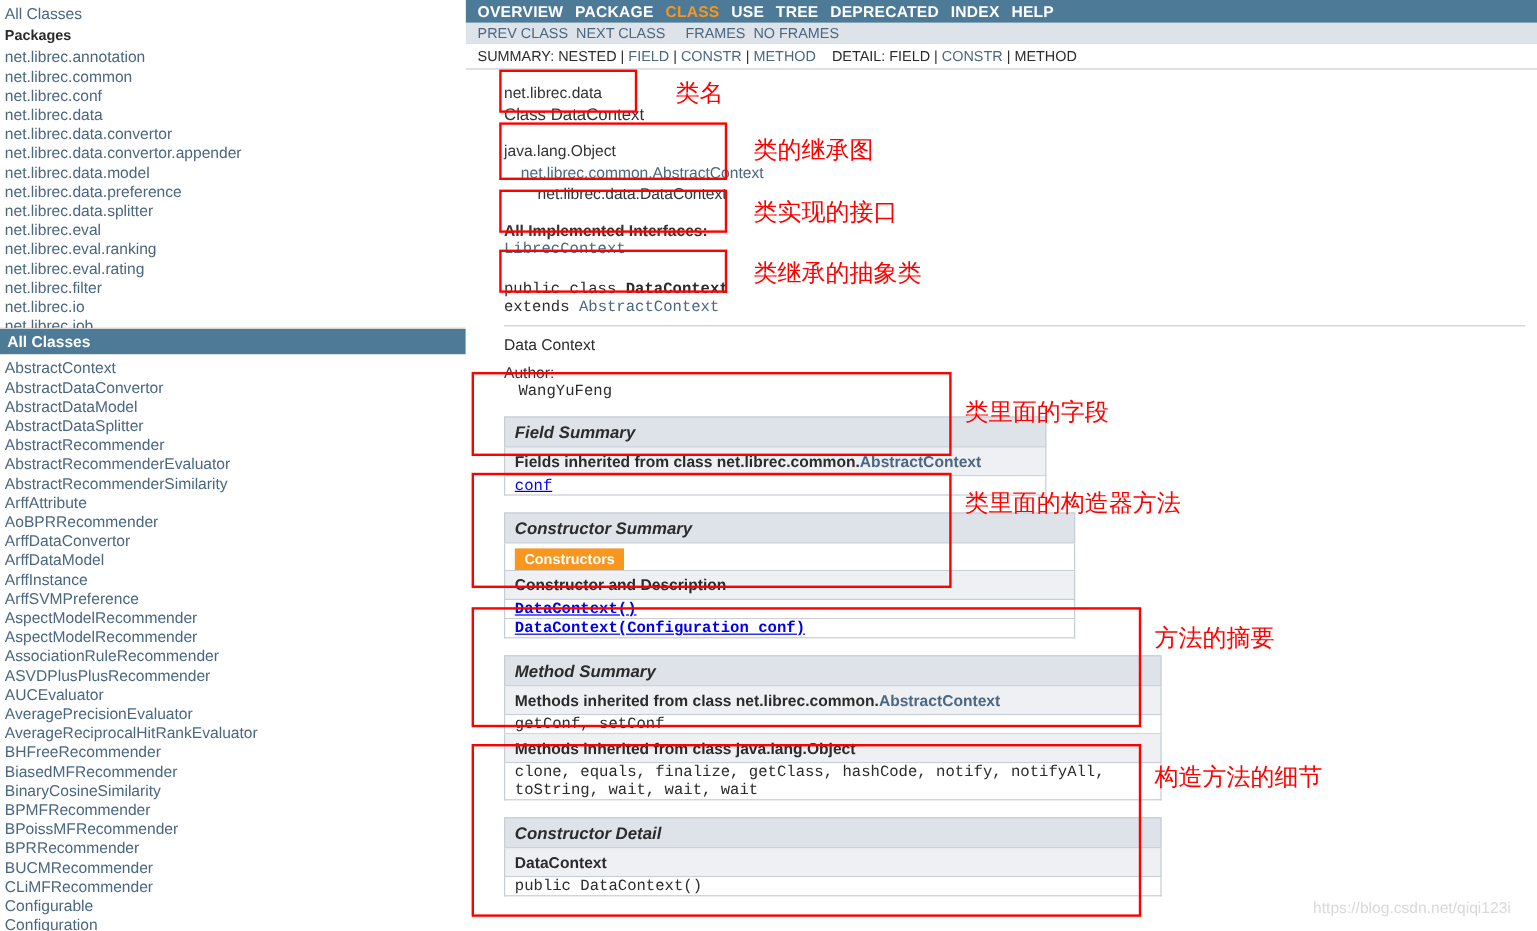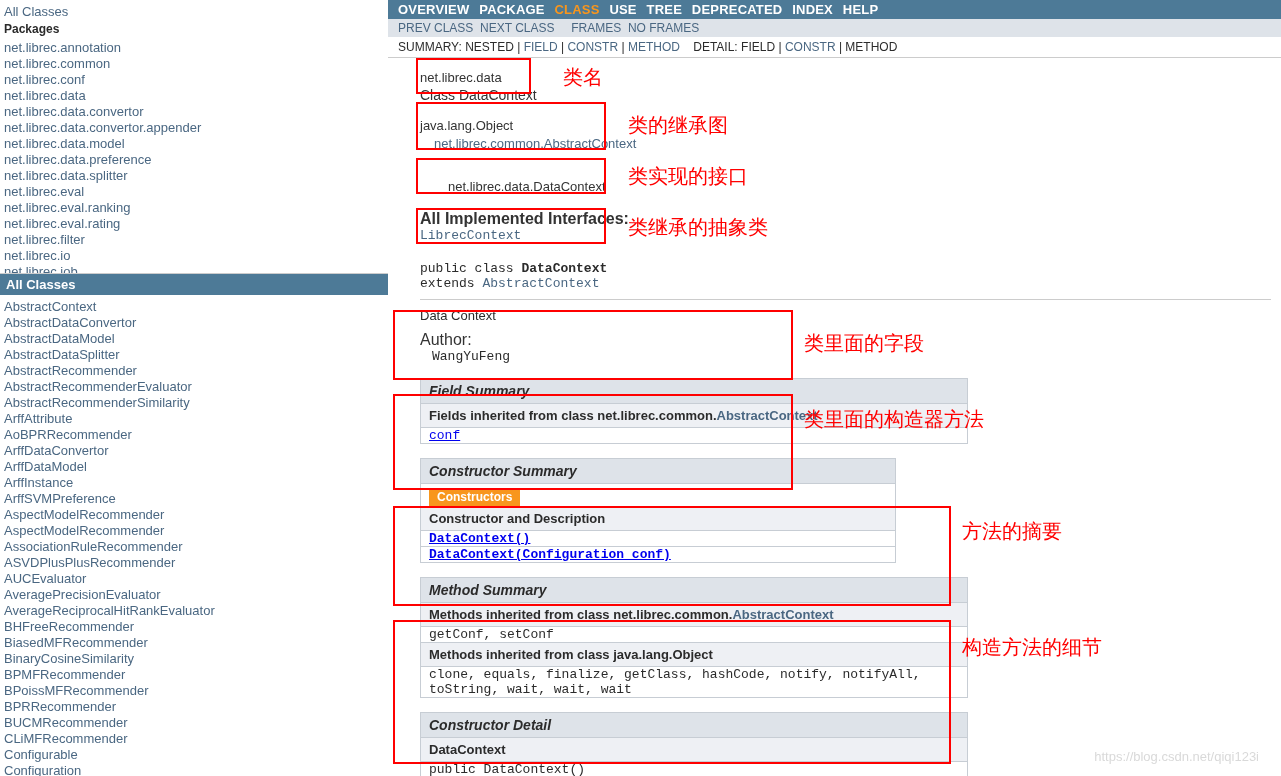"net.librec.data.DataContext" span.block { margin-top: 25px -> none }
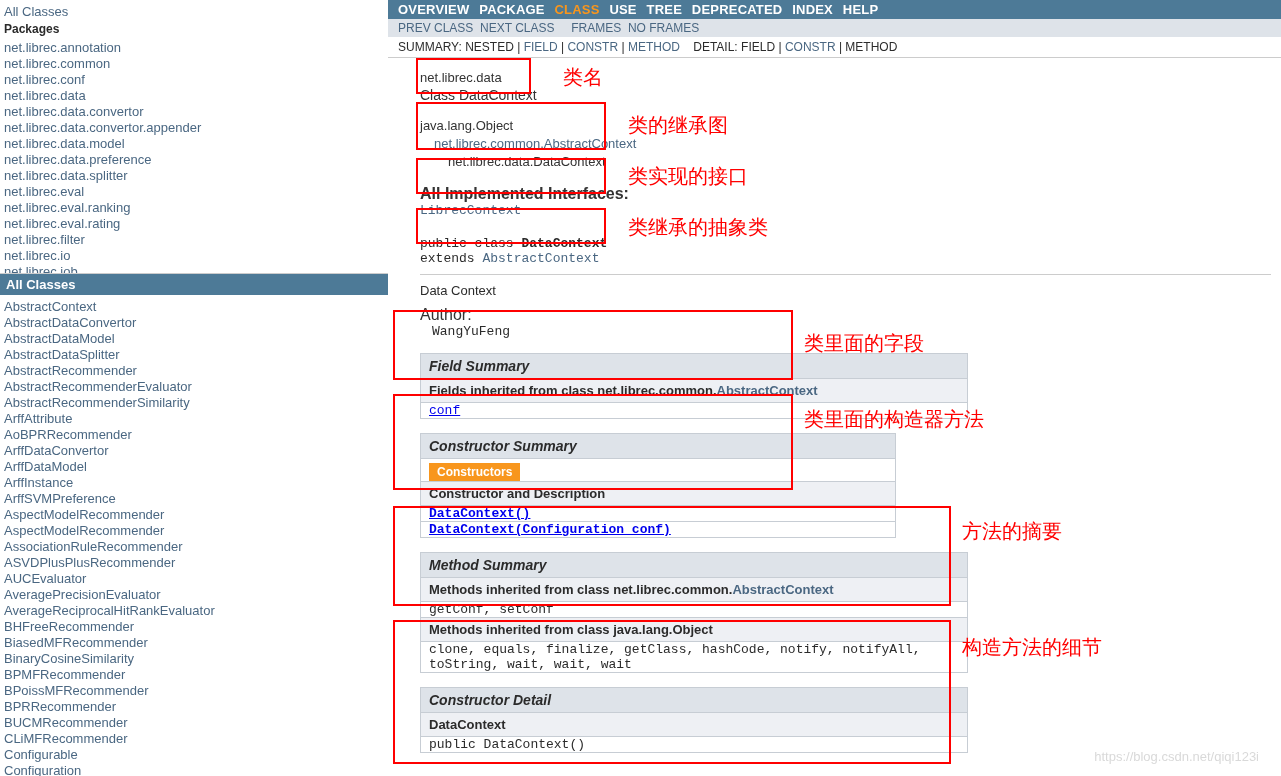"All Implemented Interfaces:" .dim-label { font-size: 16px -> 13px }
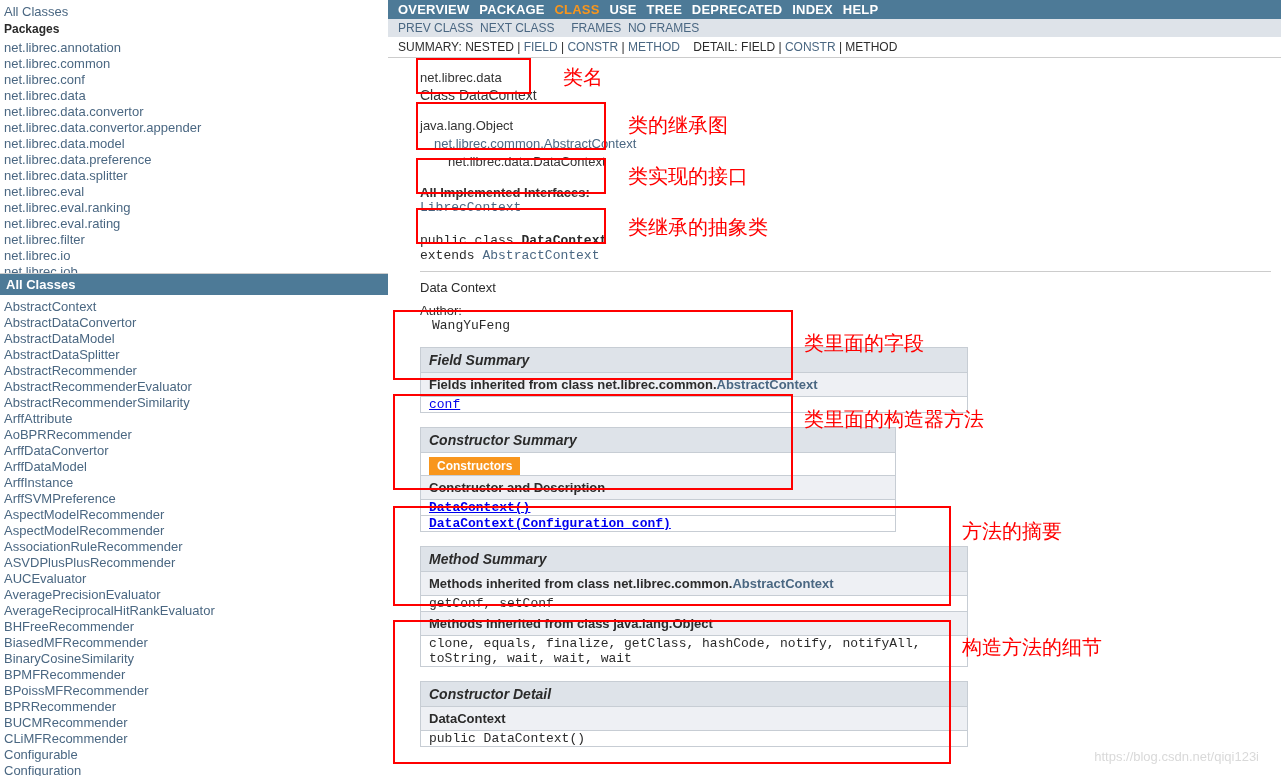"Field Summary" div { width: 548px -> 452px }
